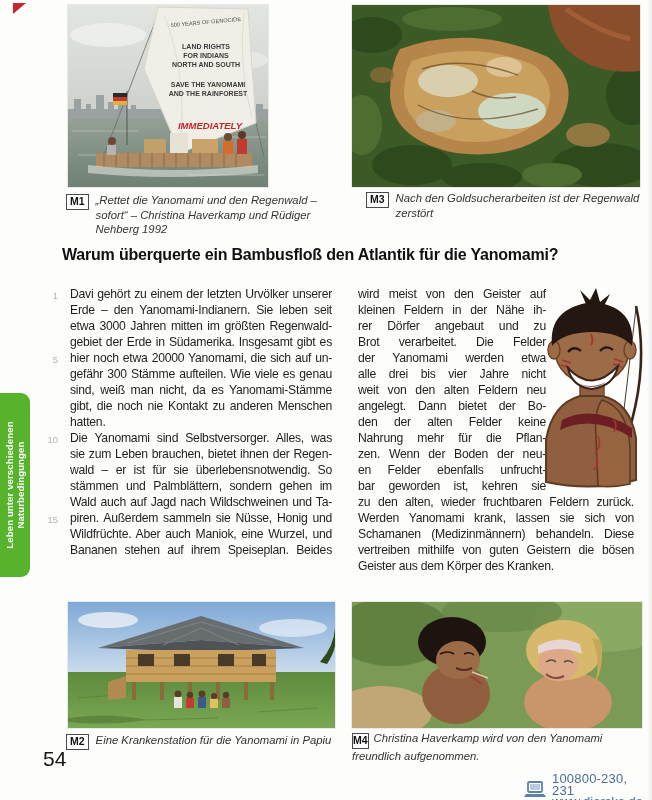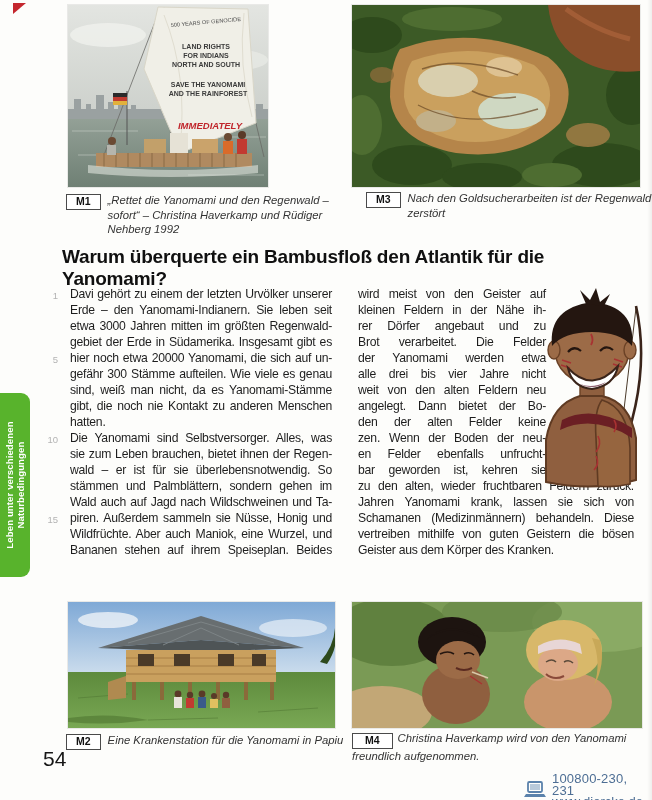"M1" .mbox { padding: 0 9px -> 0 3px }
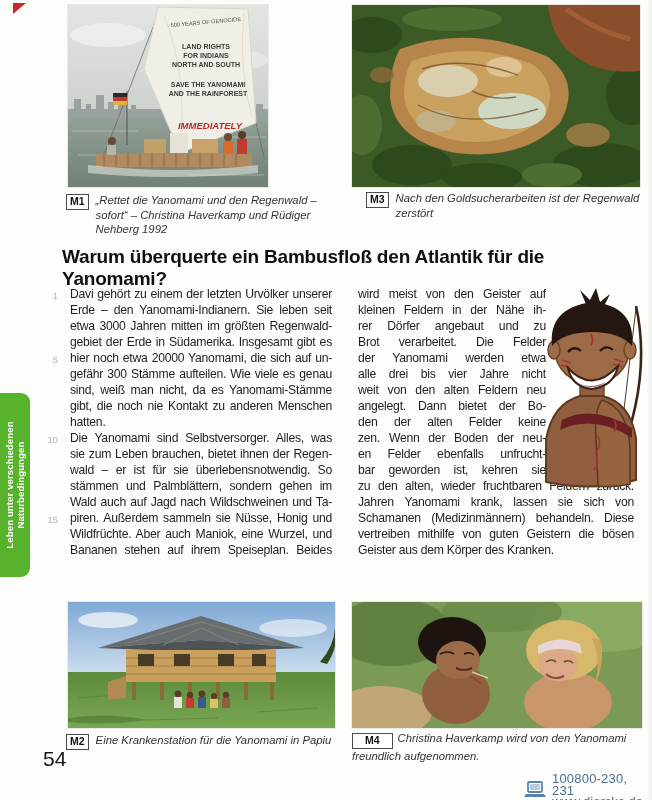"Warum überquerte ein Bambusfloß den" #heading { font-size: 19px -> 16px }
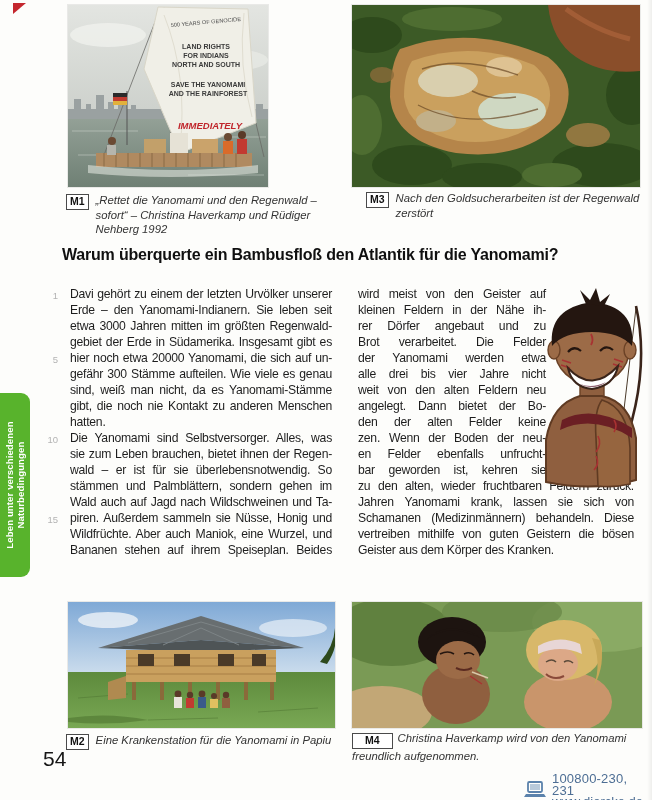"Nahrung mehr für die Pflan-" div.jline { html: none -> <div>Nahrung mehr für die Pflan-</div> }
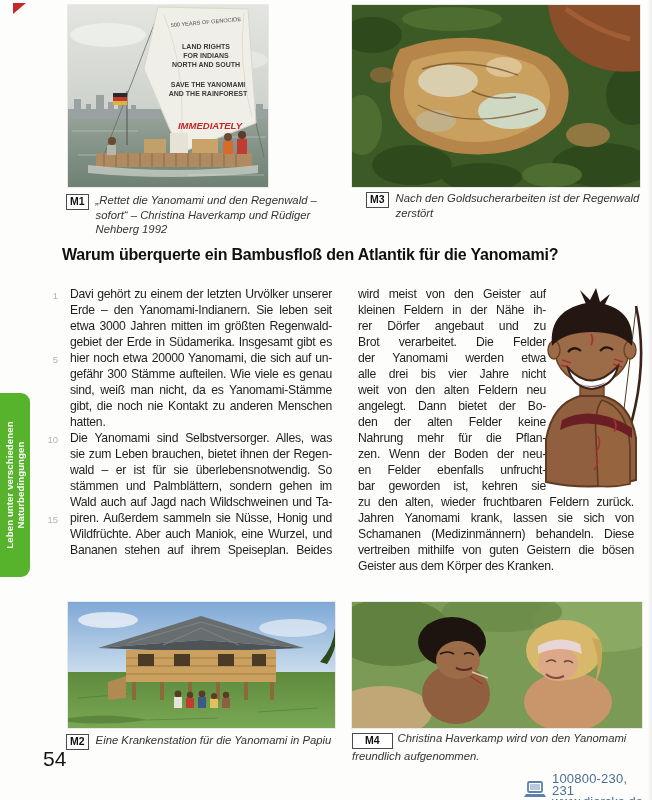"Jahren Yanomami krank, lassen sie" div.jline { text: Jahren -> Werden }
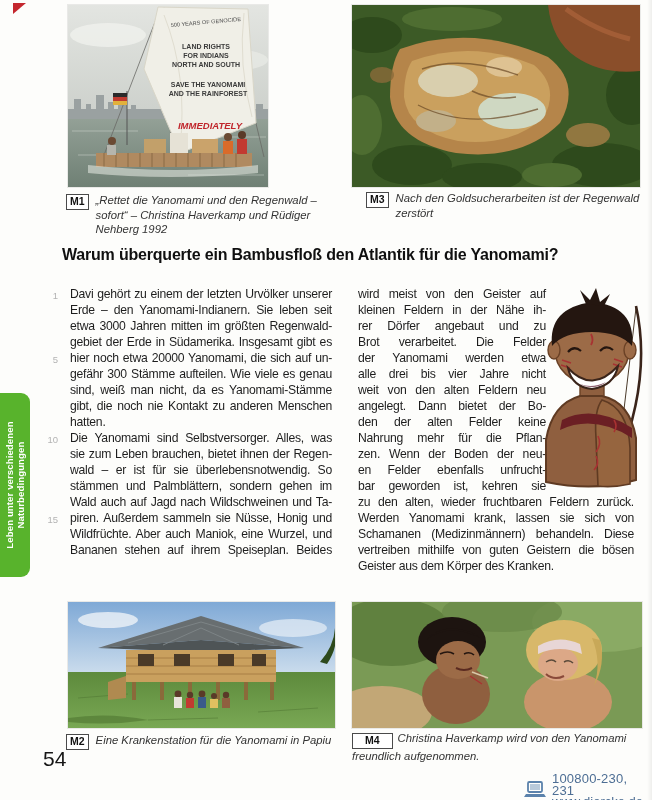"M4" .mbox-inline { padding: 0 12px -> 0 0 }
